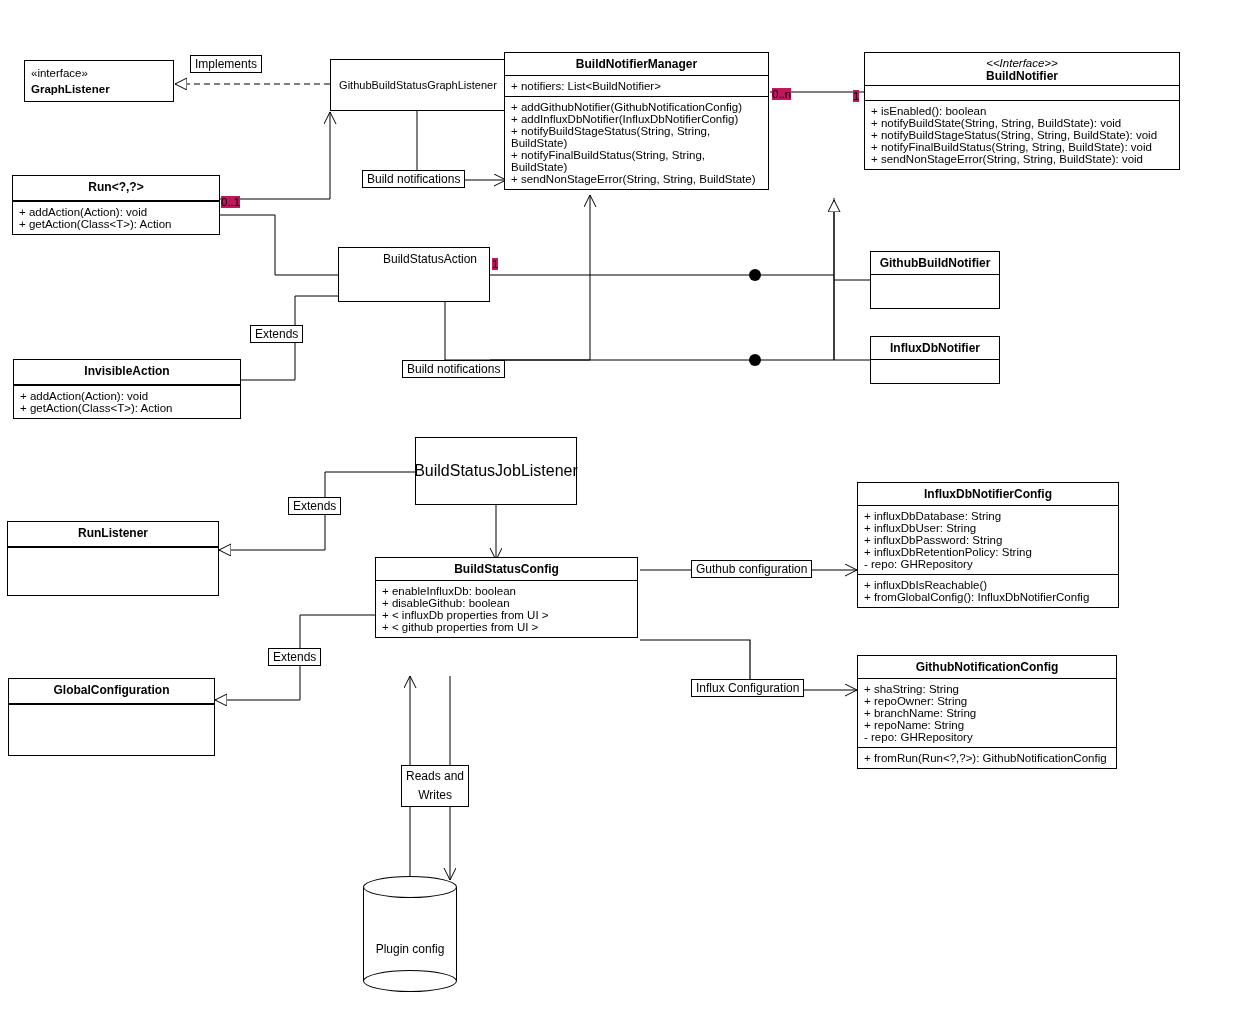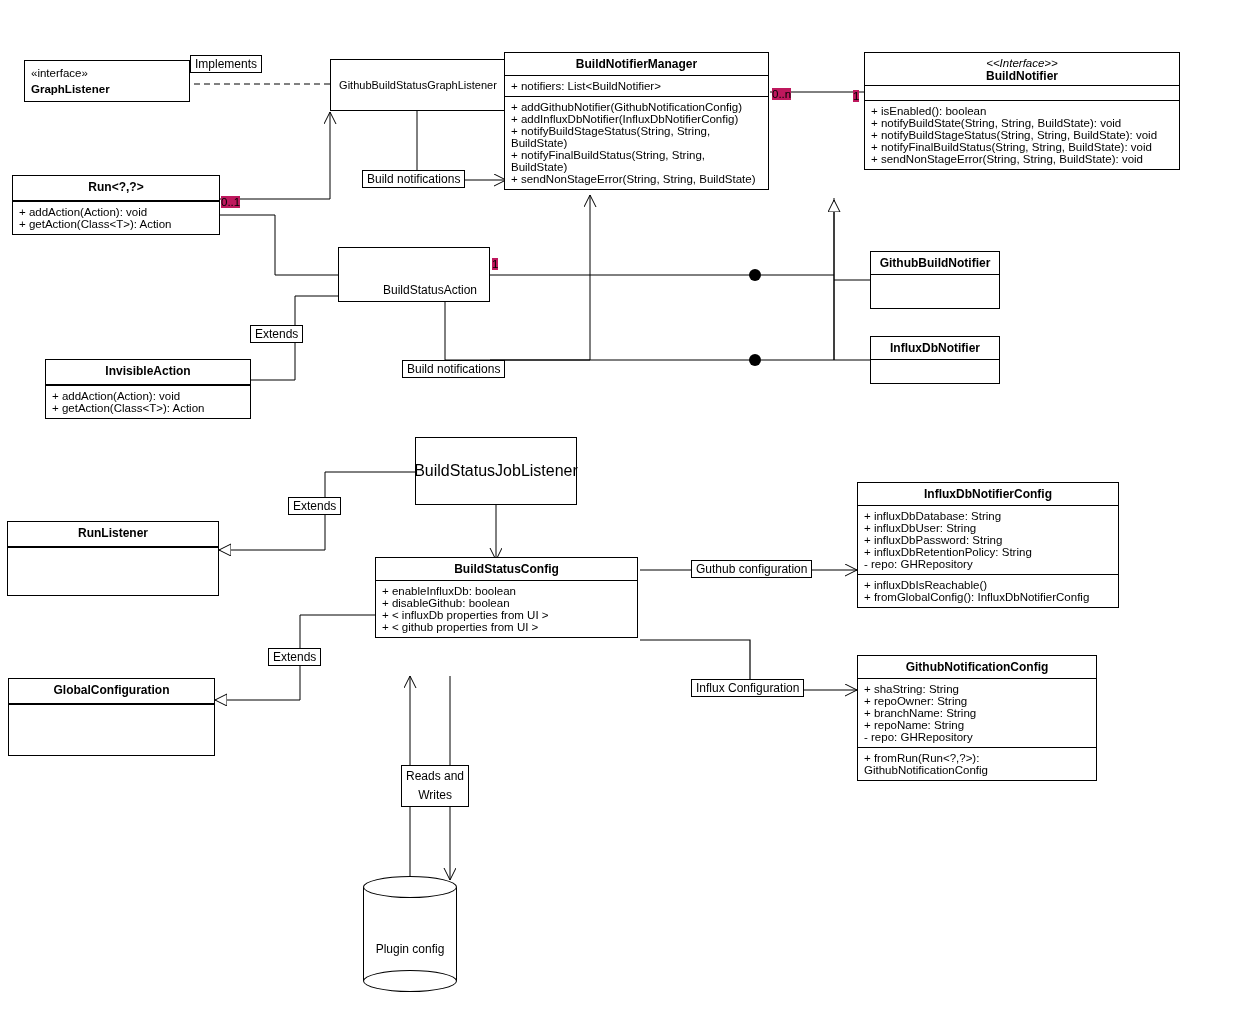"«interface»" div.box { width: 166px -> 150px }
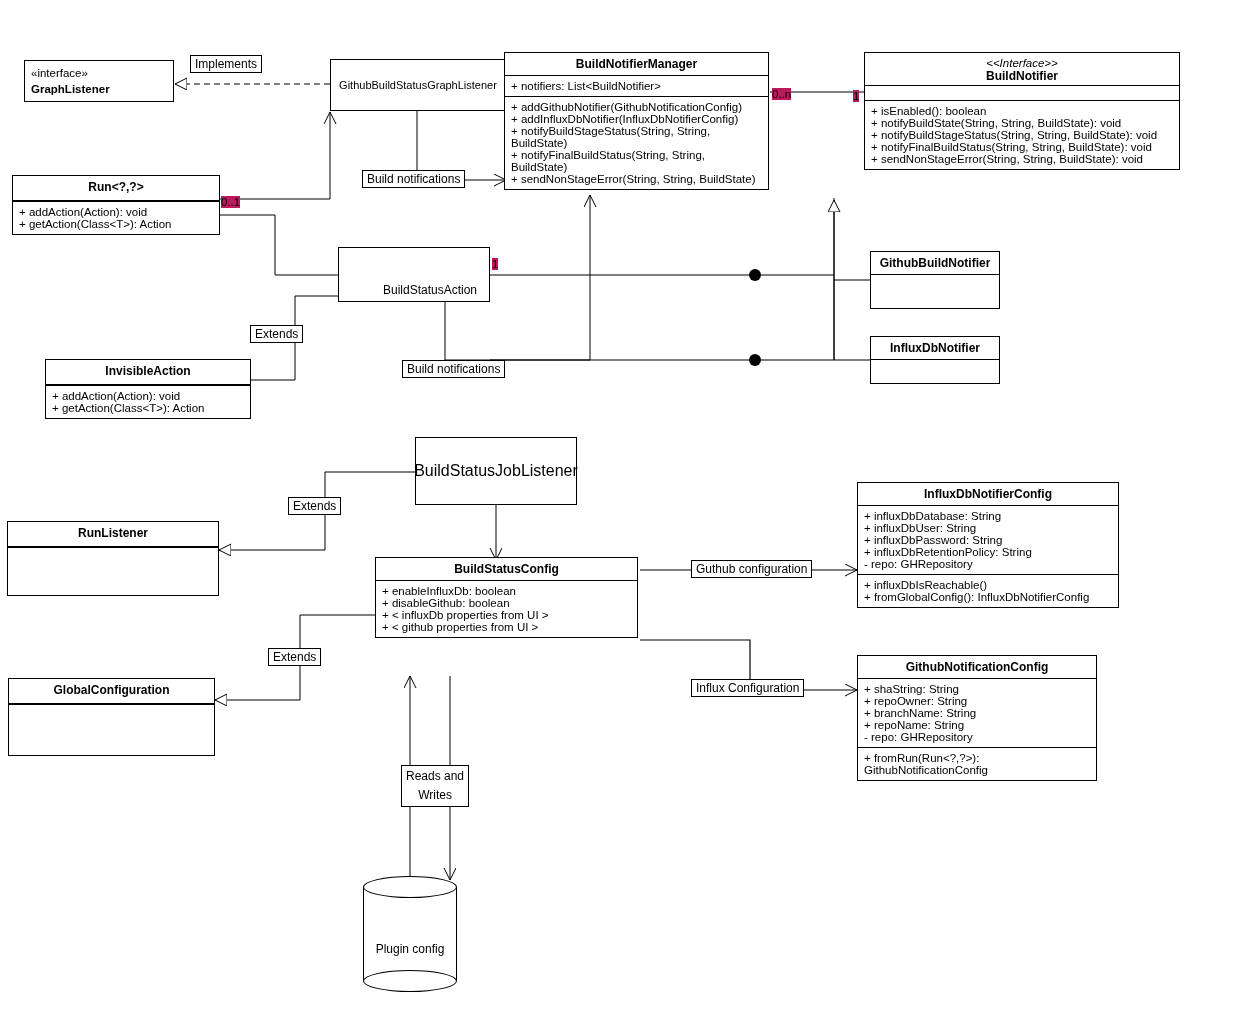"BuildStatusAction" div.box { align-items: flex-end -> flex-start }
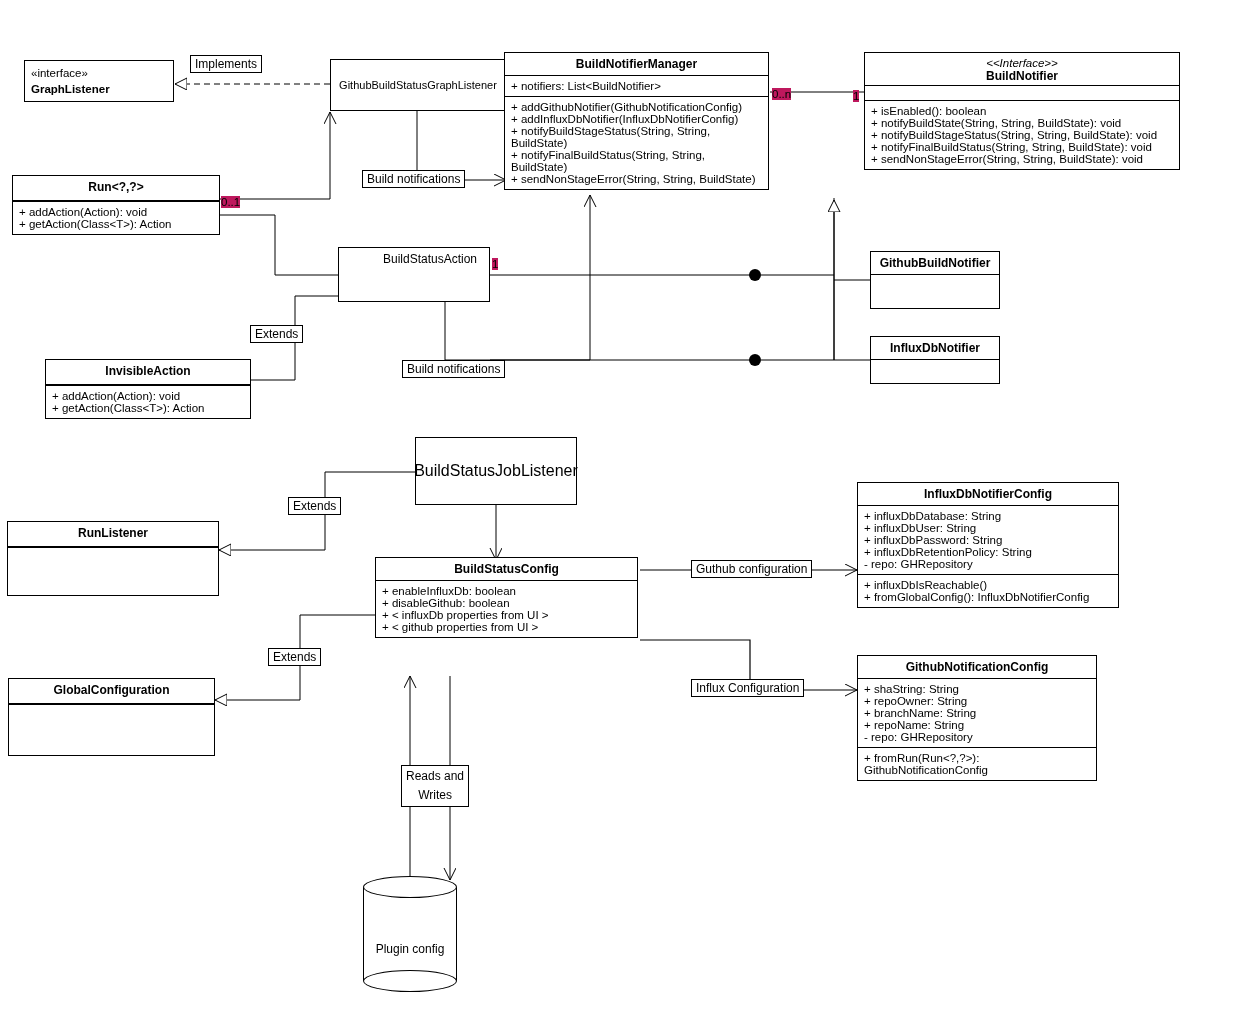"InvisibleAction" div.box { margin-left: 32px -> none; width: 206px -> 228px }
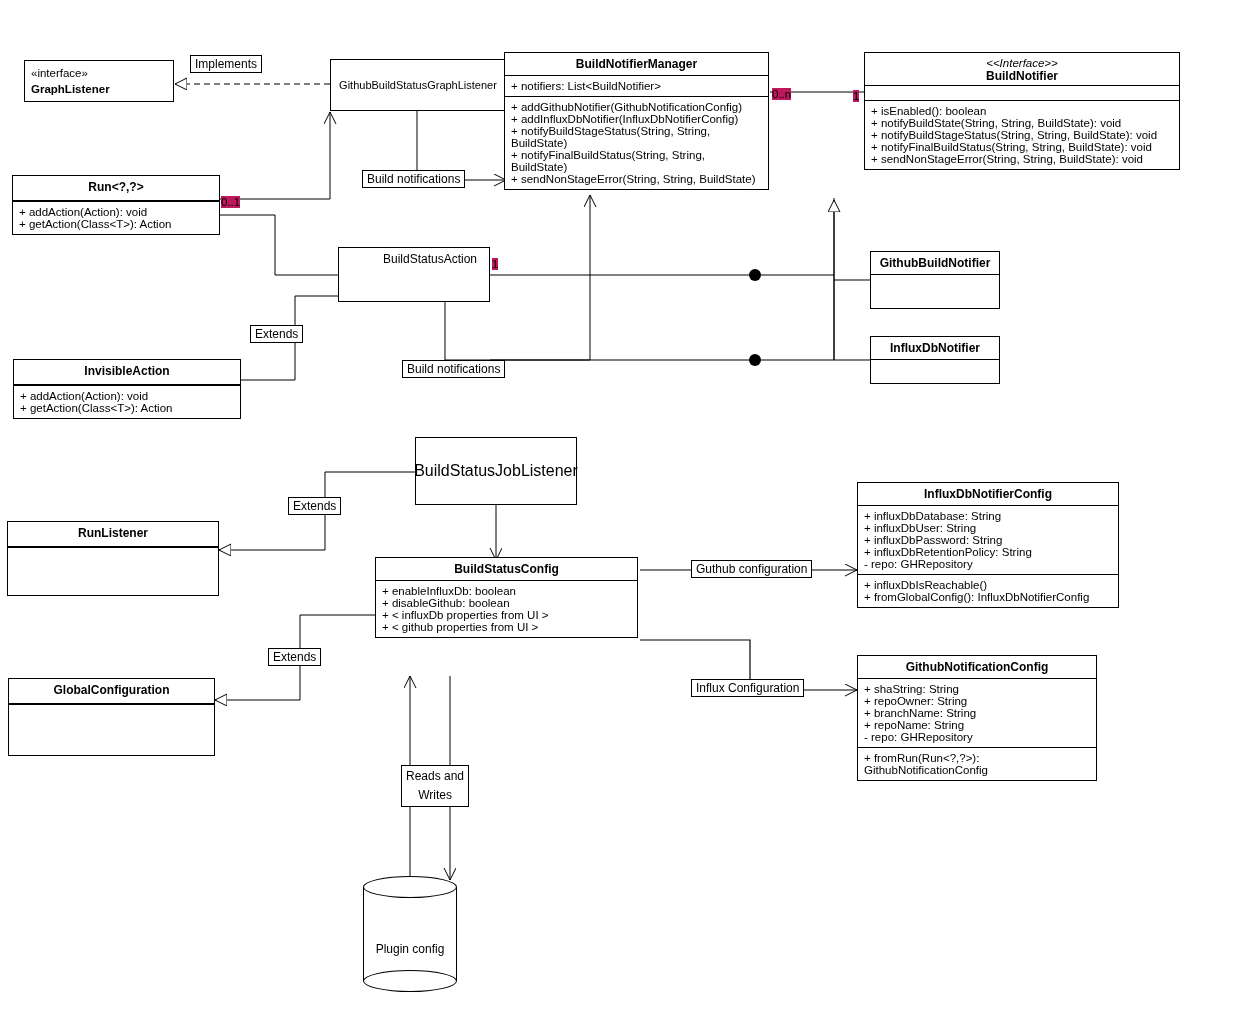"GithubNotificationConfig" div.box { width: 240px -> 260px }
